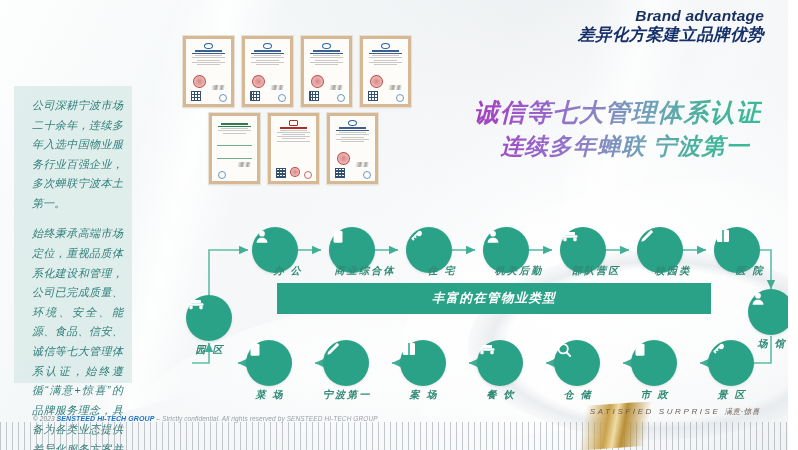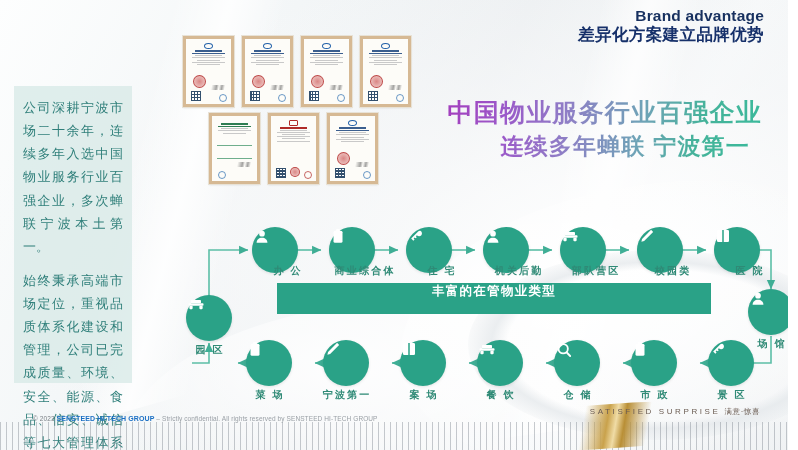"Brand advantage" #slide { font-style: none -> italic }
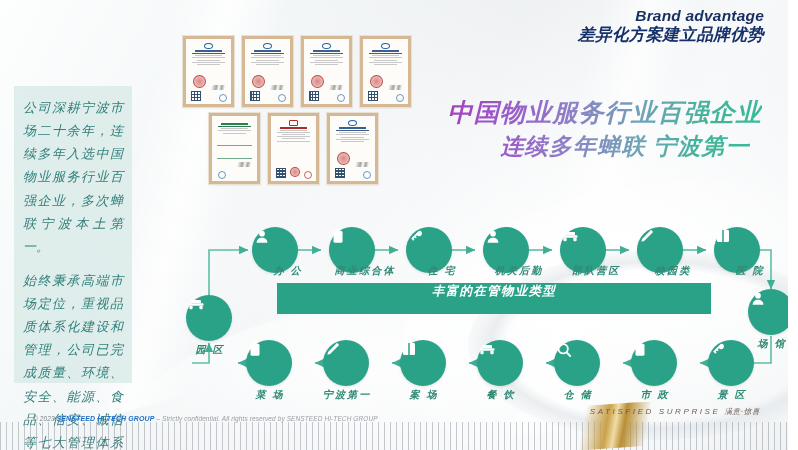"公司深耕宁波市场二十余年，连续多年入选中国物业服务行业百强企业，多次蝉联宁波本土" .textpanel p { font-size: 13px -> 11px; margin-left: none -> 9px }
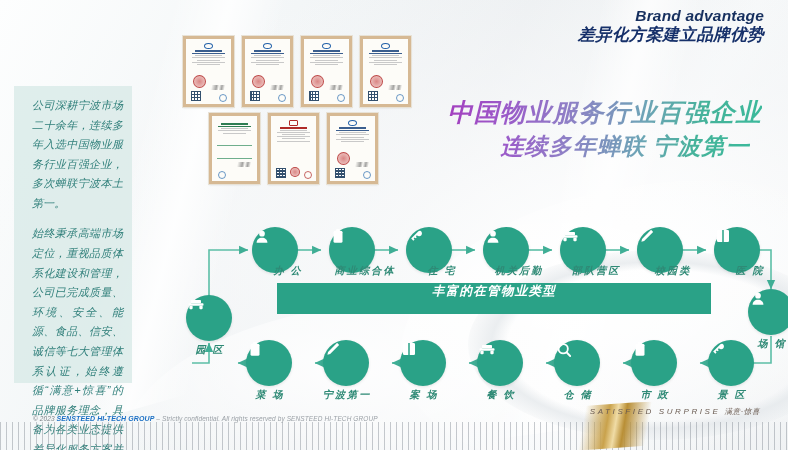"中国物业服务行业百强企业" div.line1 { text: 中国物业服务行业百强企业 -> 诚信等七大管理体系认证 }
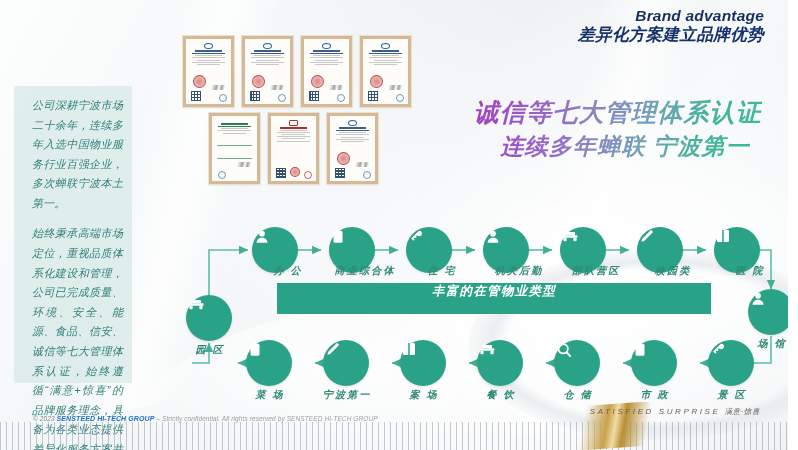"丰富的在管物业类型" .banner { align-items: flex-start -> center }
